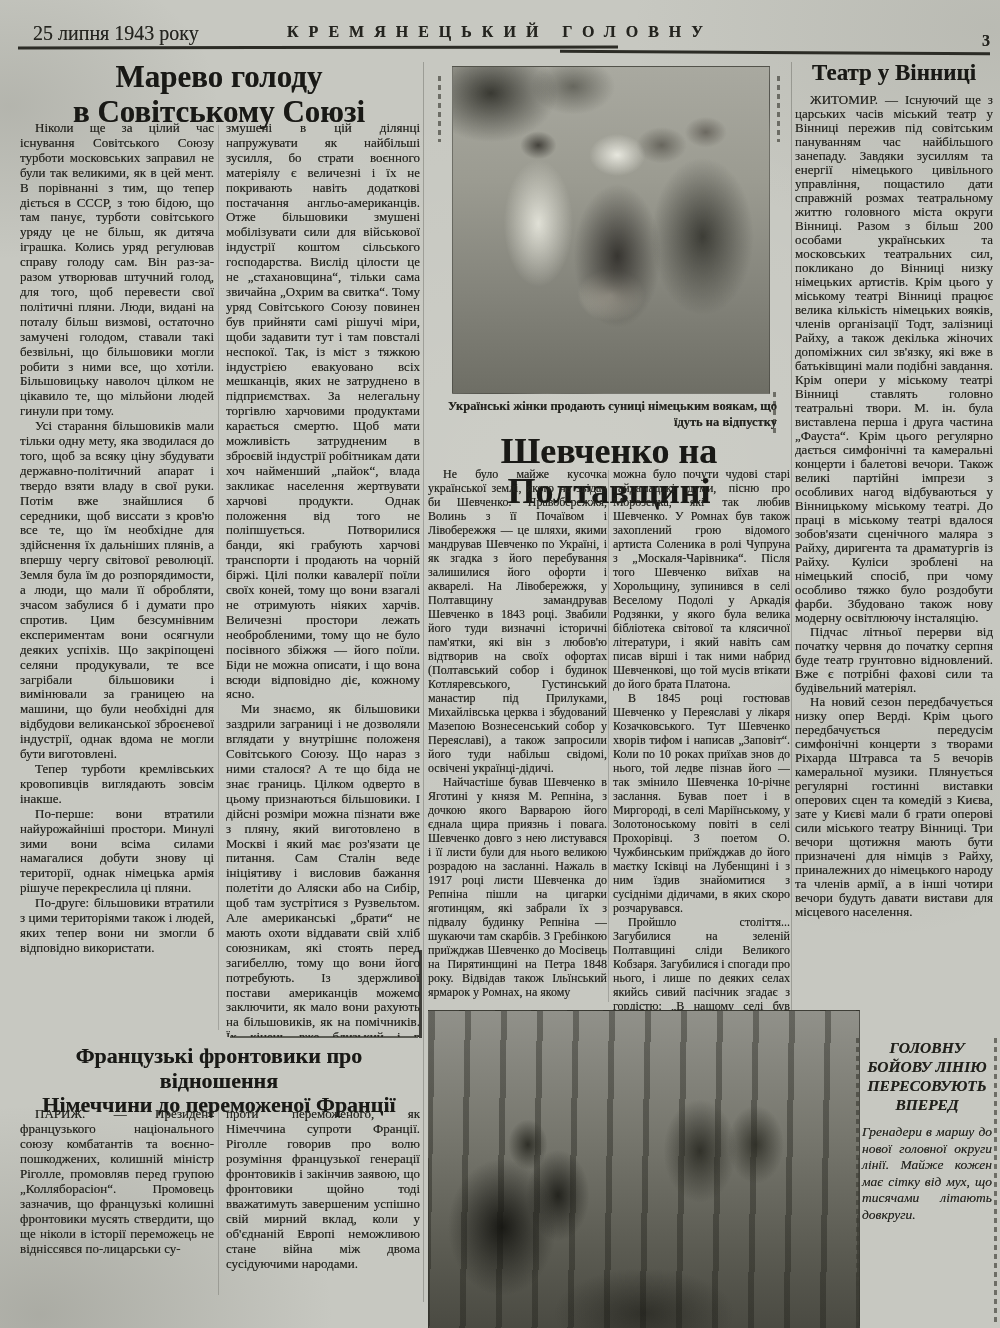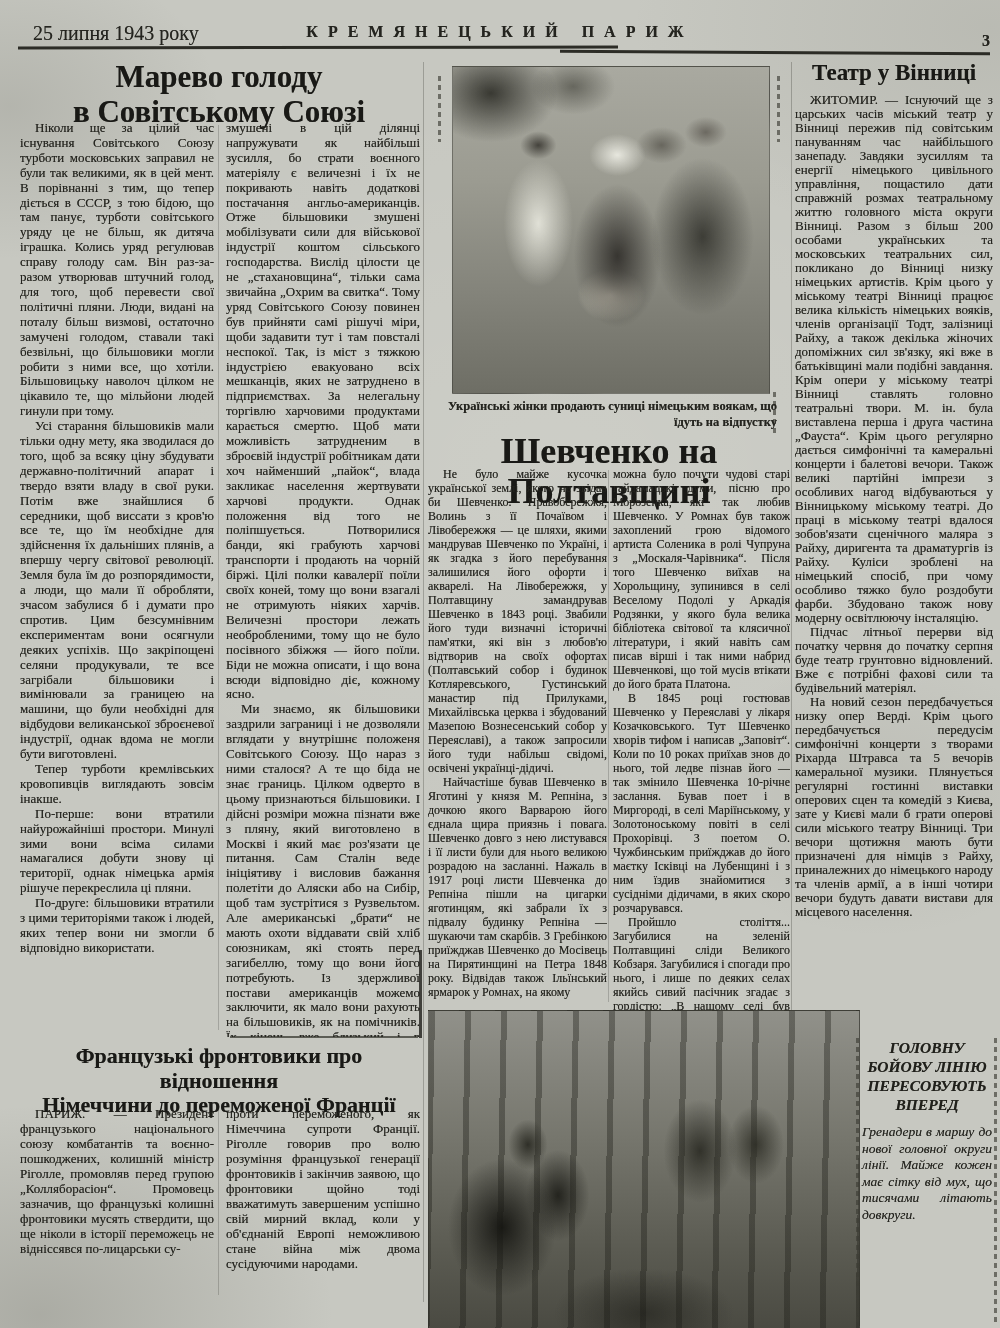"КРЕМЯНЕЦЬКИЙ ПАРИЖ" div.abs { text: ПАРИЖ -> ГОЛОВНУ }
